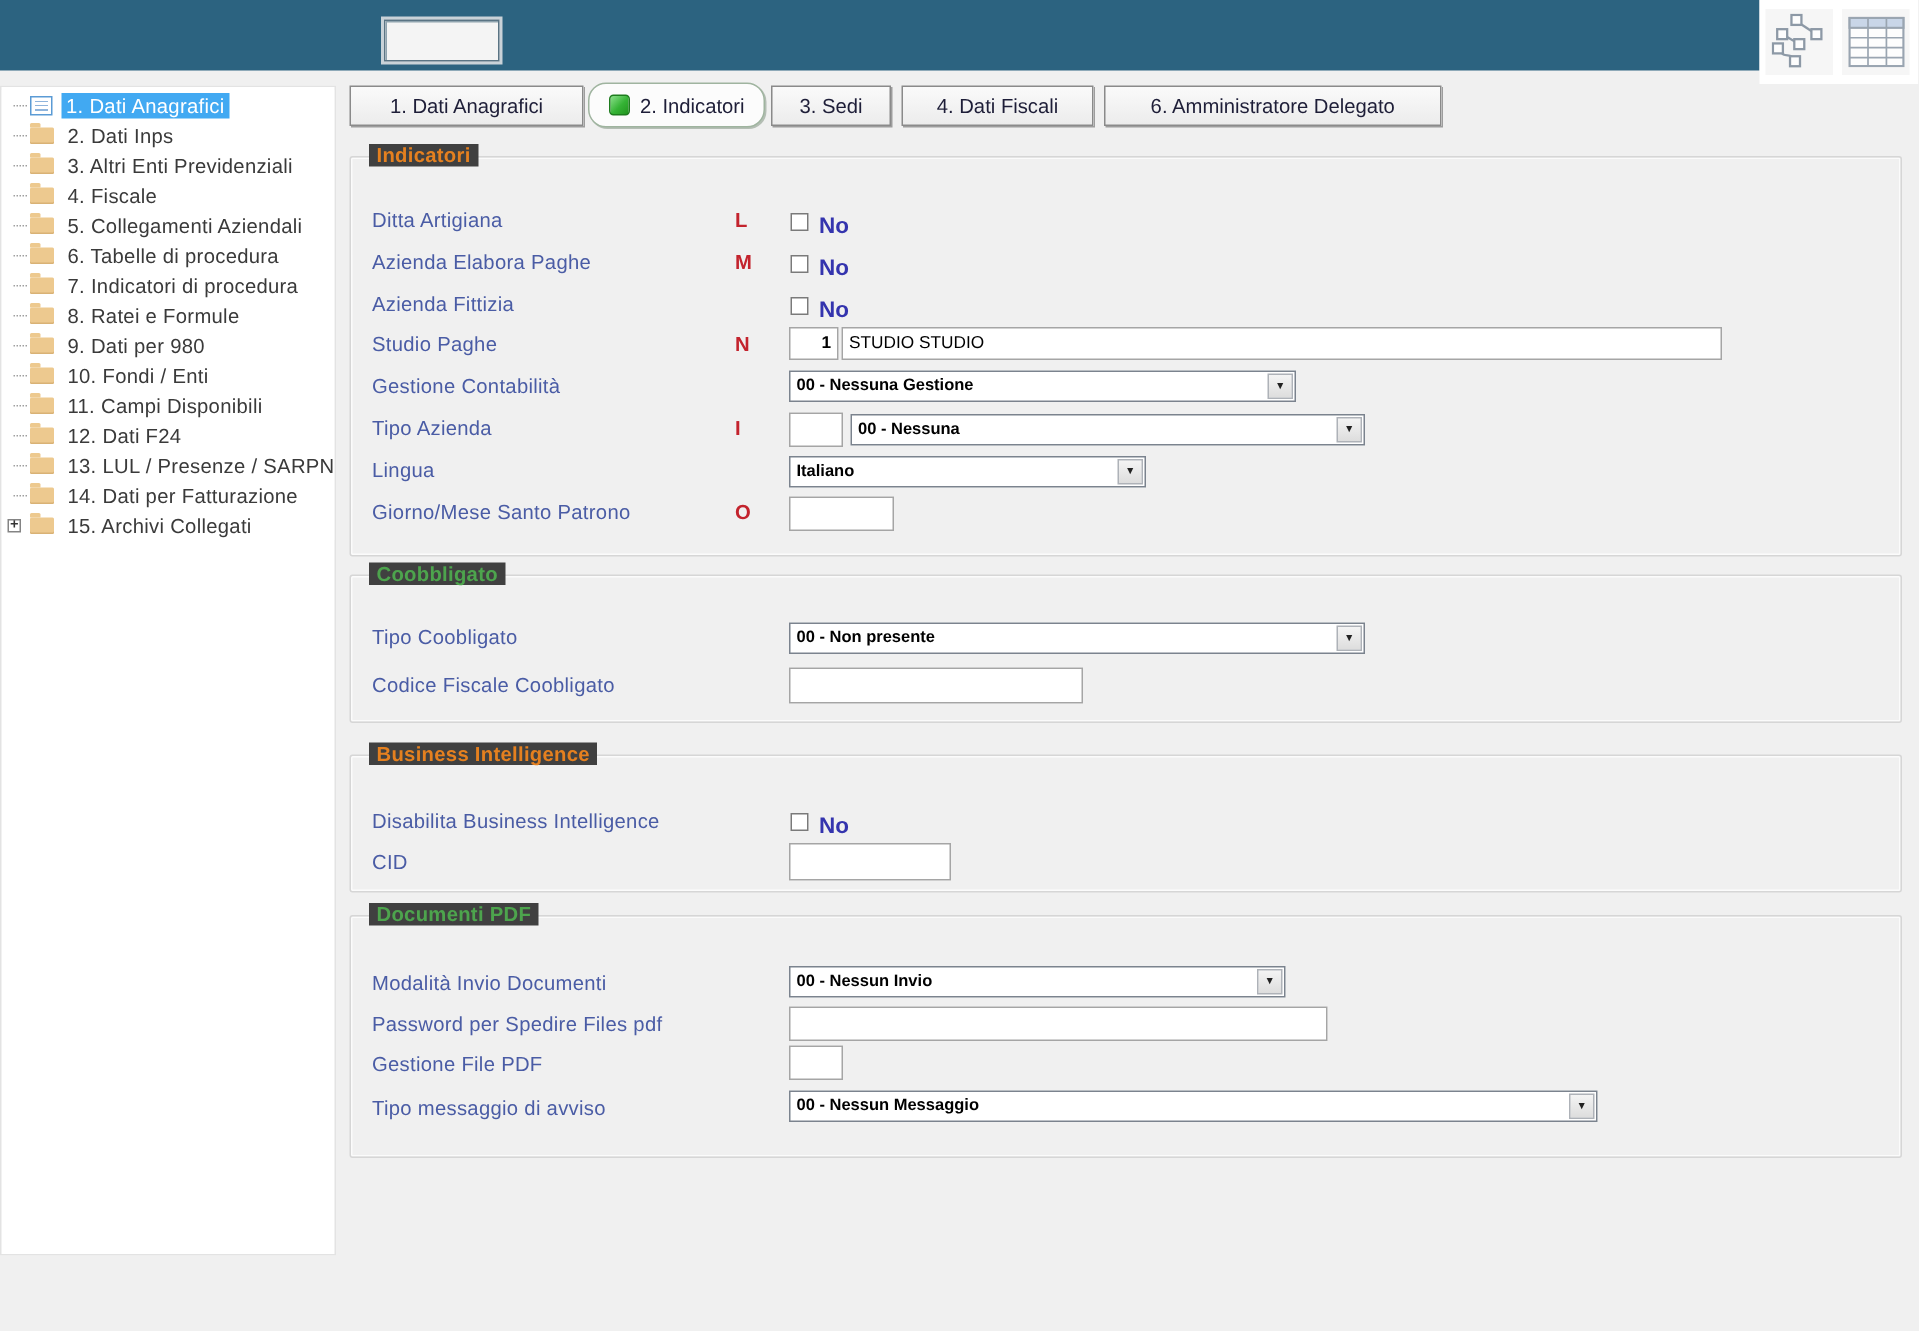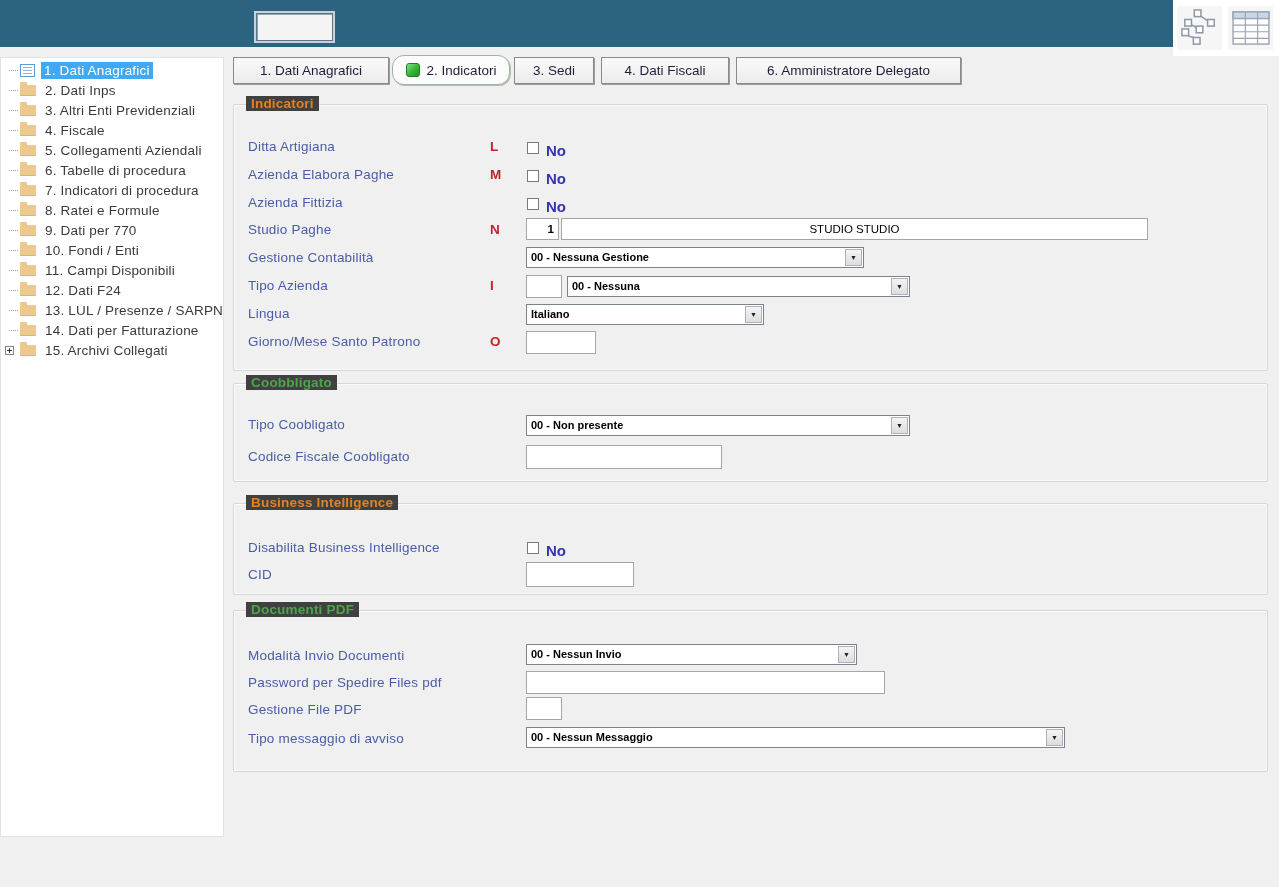"9. Dati per 770" span.tlabel { text: 770 -> 980 }
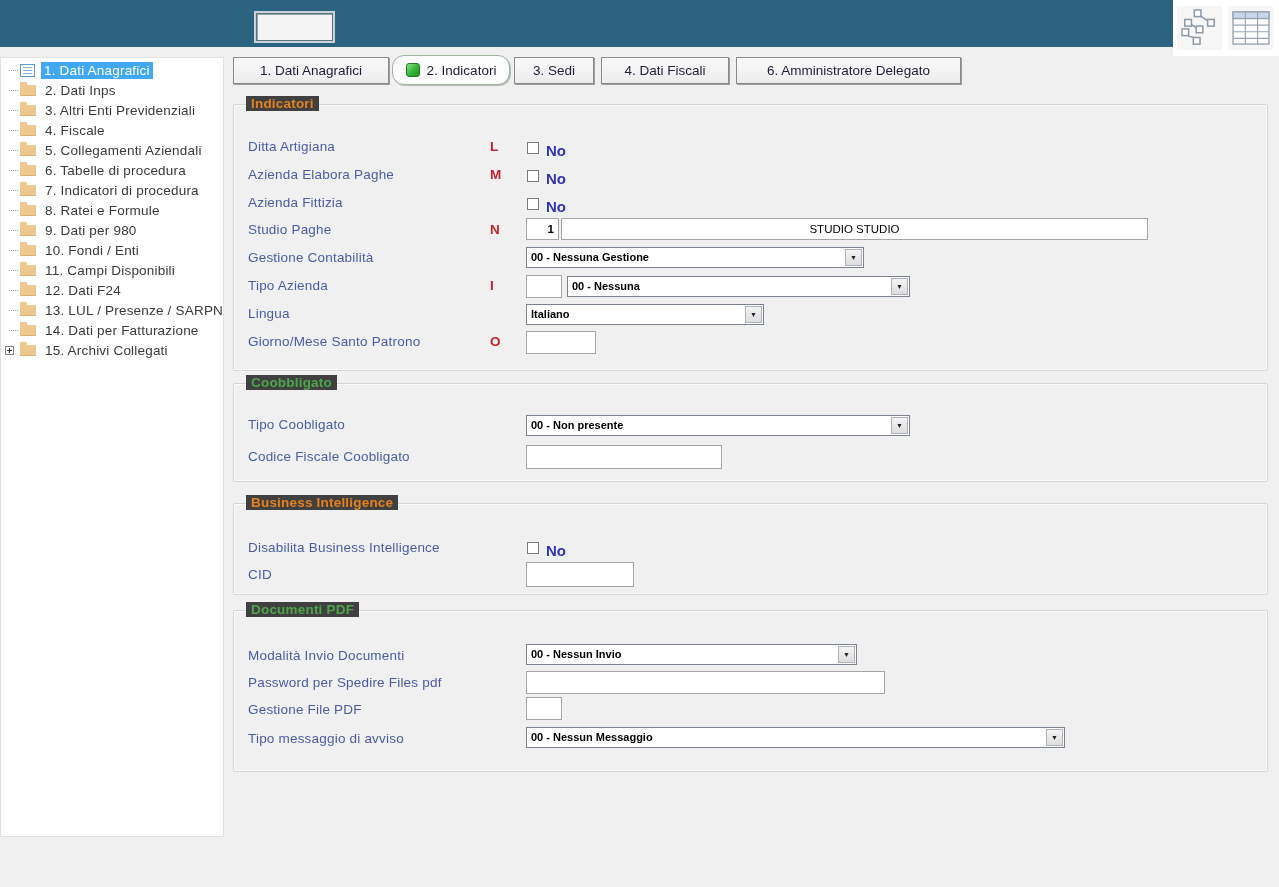"STUDIO STUDIO" .tin.ctr { text-align: center -> none }
